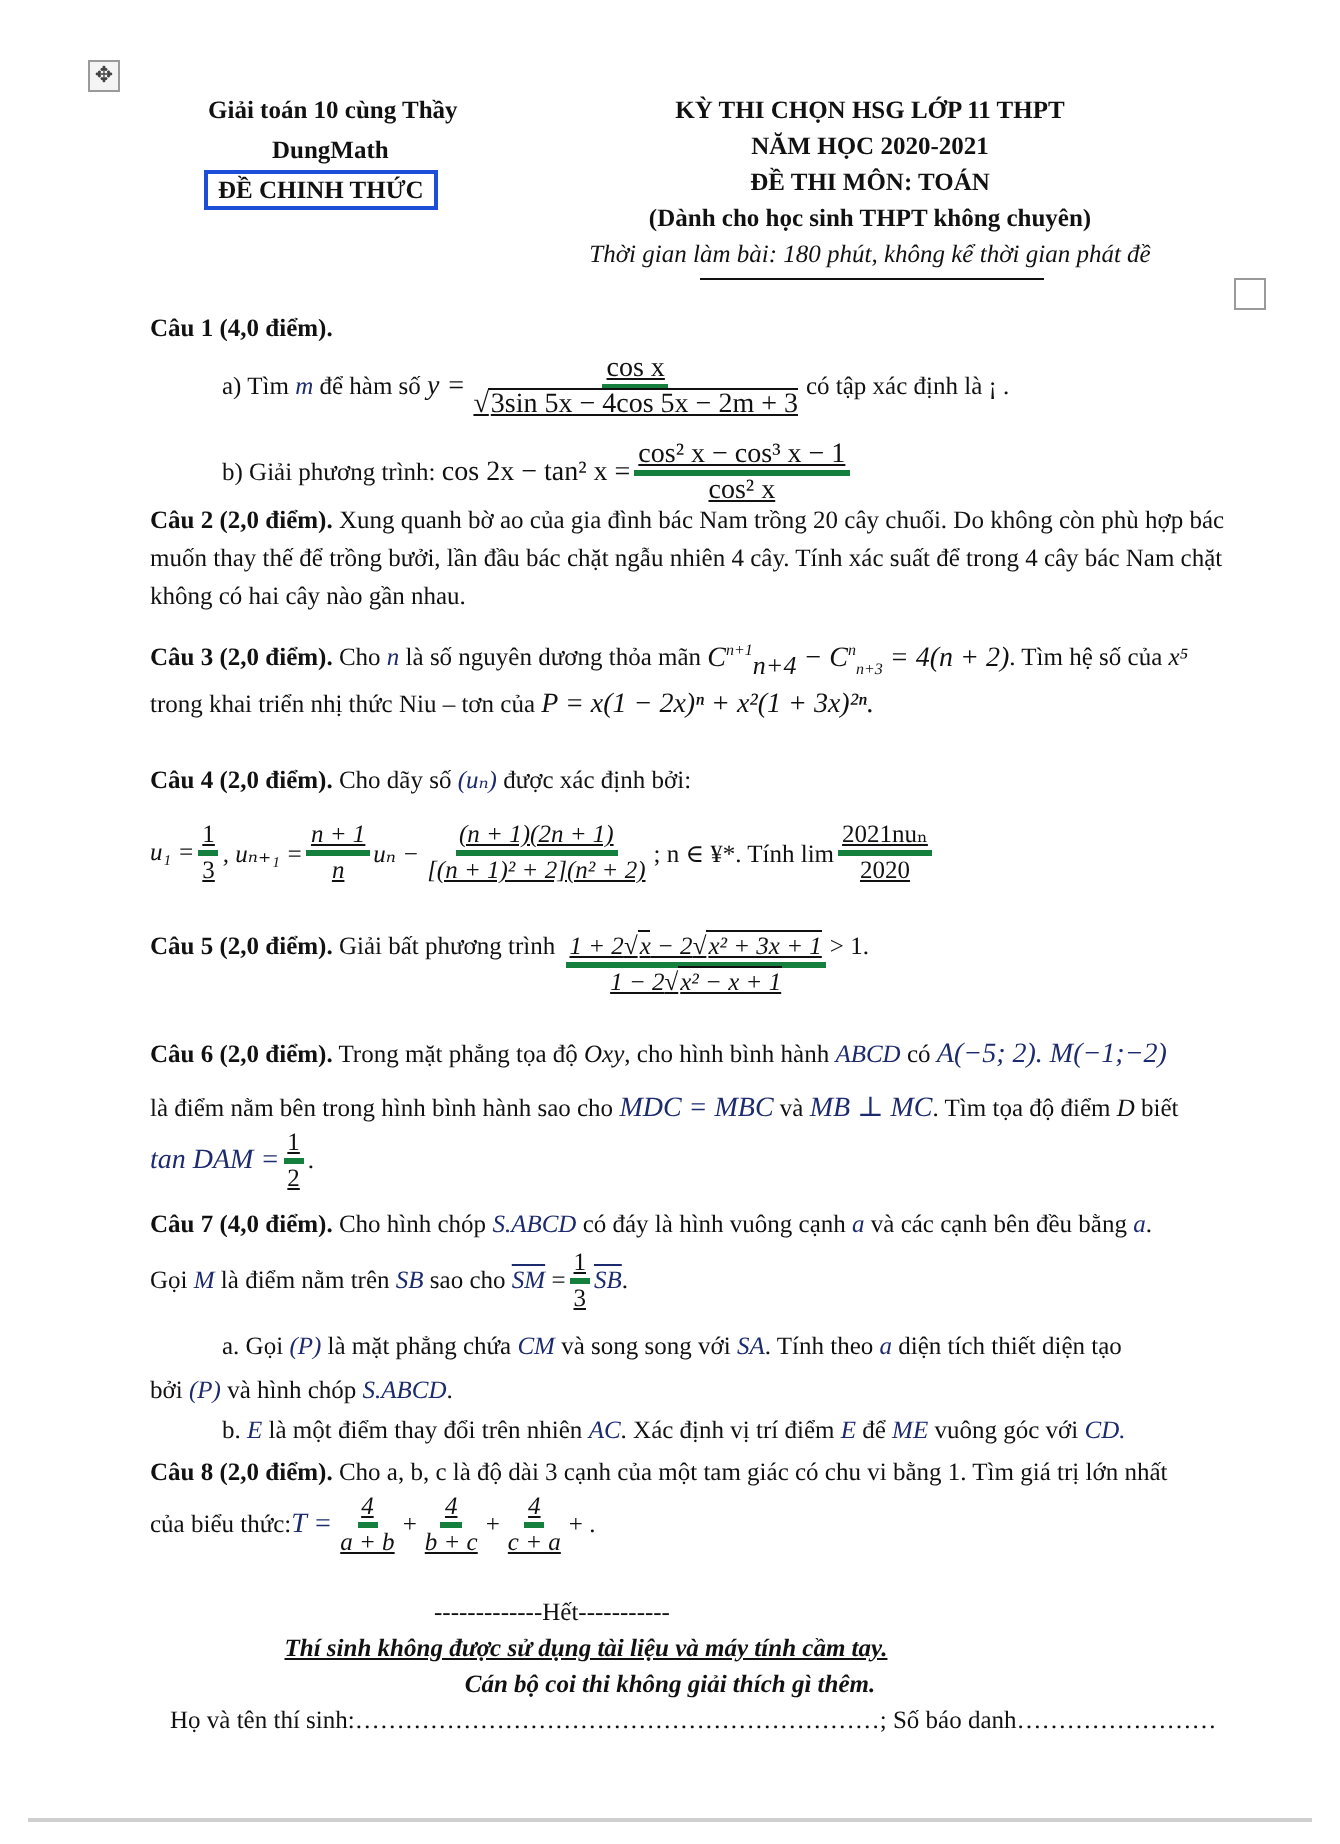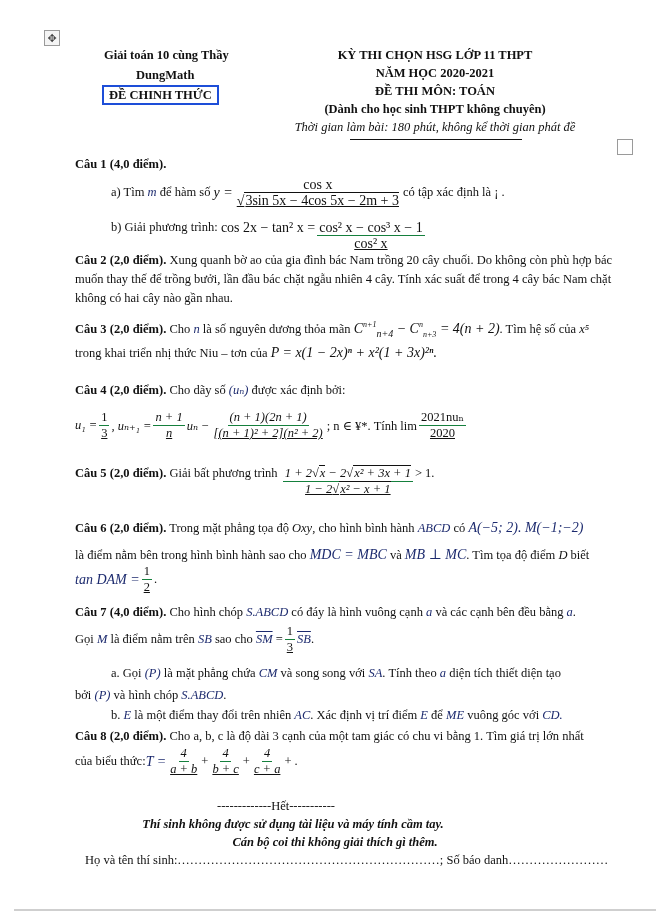"cos x" .frac .num { border-bottom: 1px solid #15803d -> 3px solid #15803d; text-decoration: none -> underline }
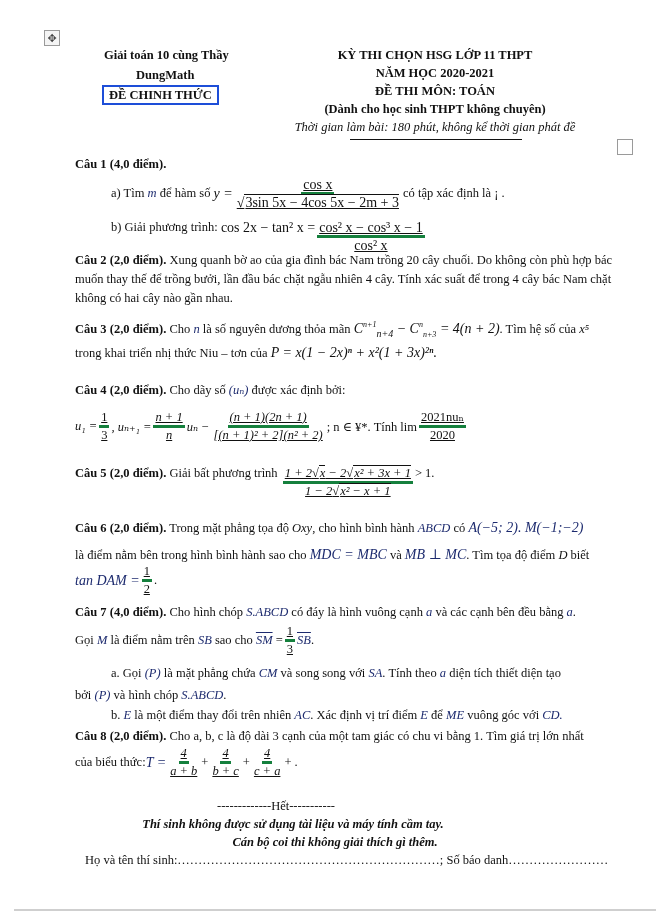"b) Giải phương trình:" div.abs { align-items: none -> center }
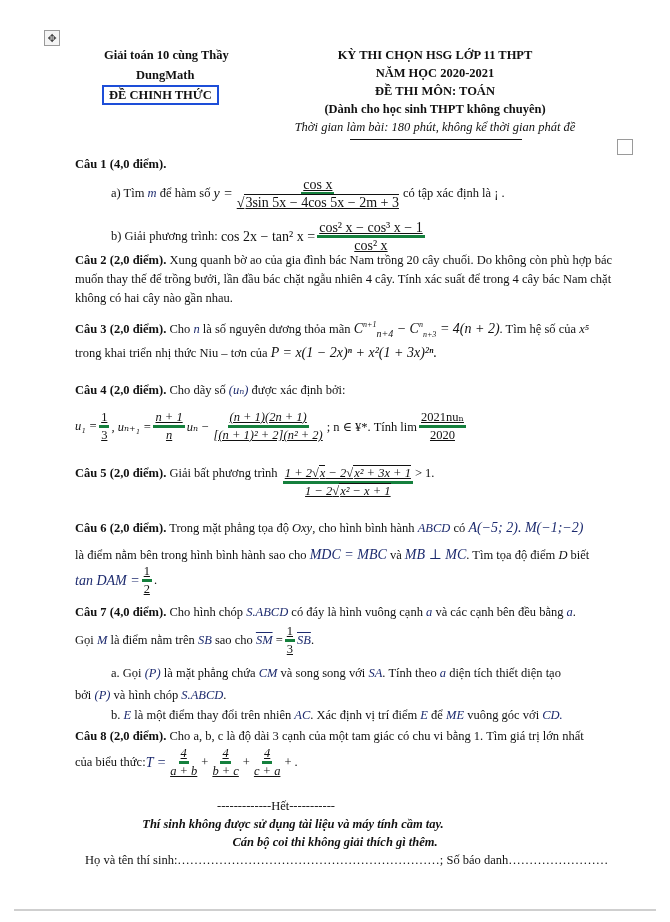"n+4" sub { font-size: 10px -> 13px }
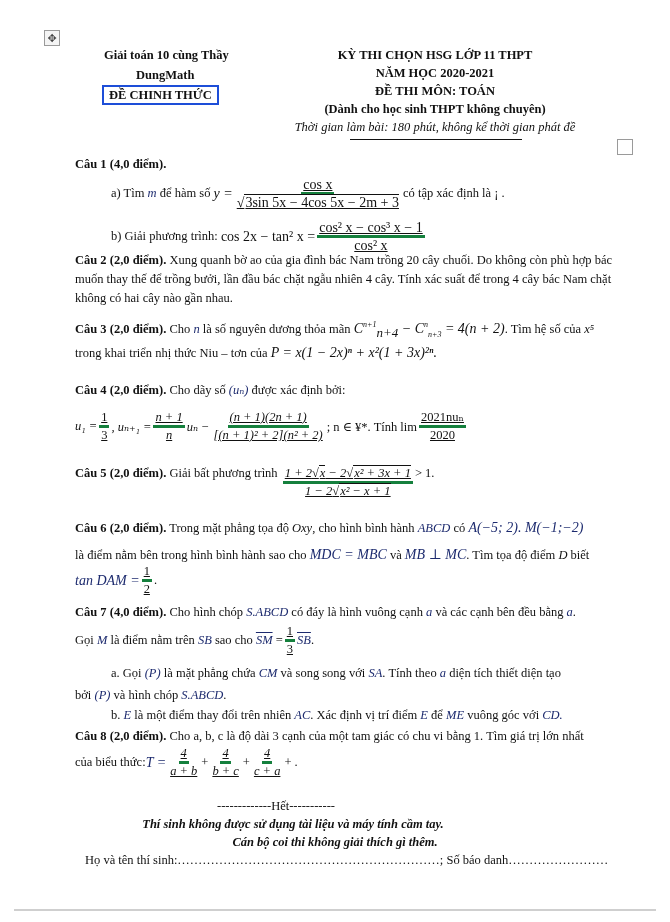"Thí sinh không được sử" div.abs { text-decoration: none -> underline }
